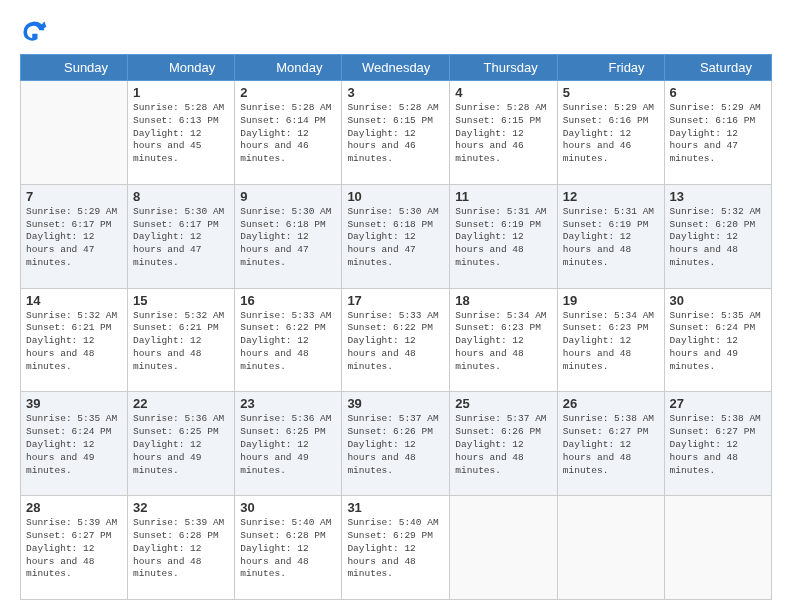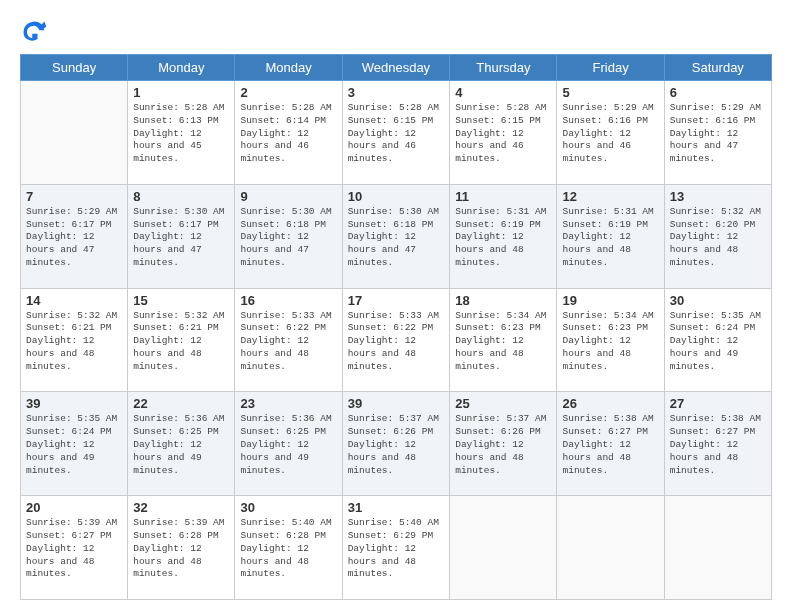"Sunday" .calendar th { padding: 5px 6px -> 5px 19px; text-align: center -> right }
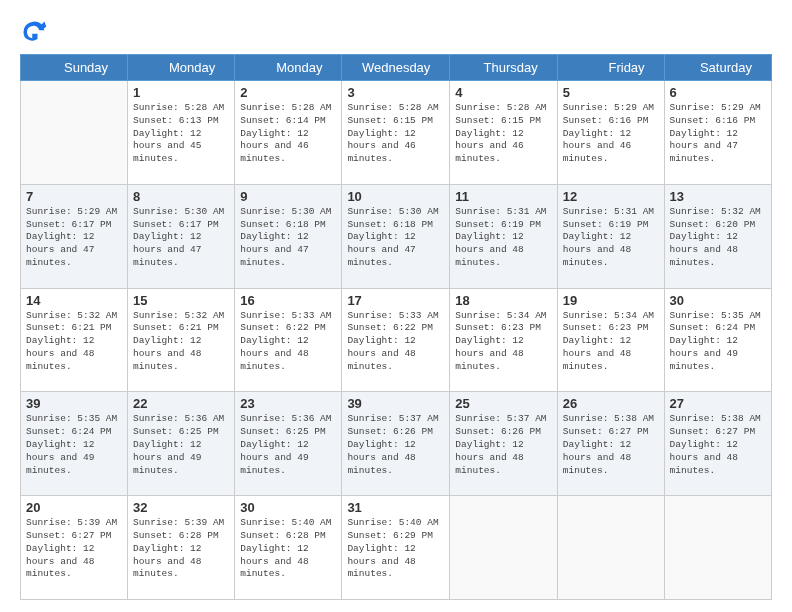"20" span.day-number { text: 20 -> 28 }
